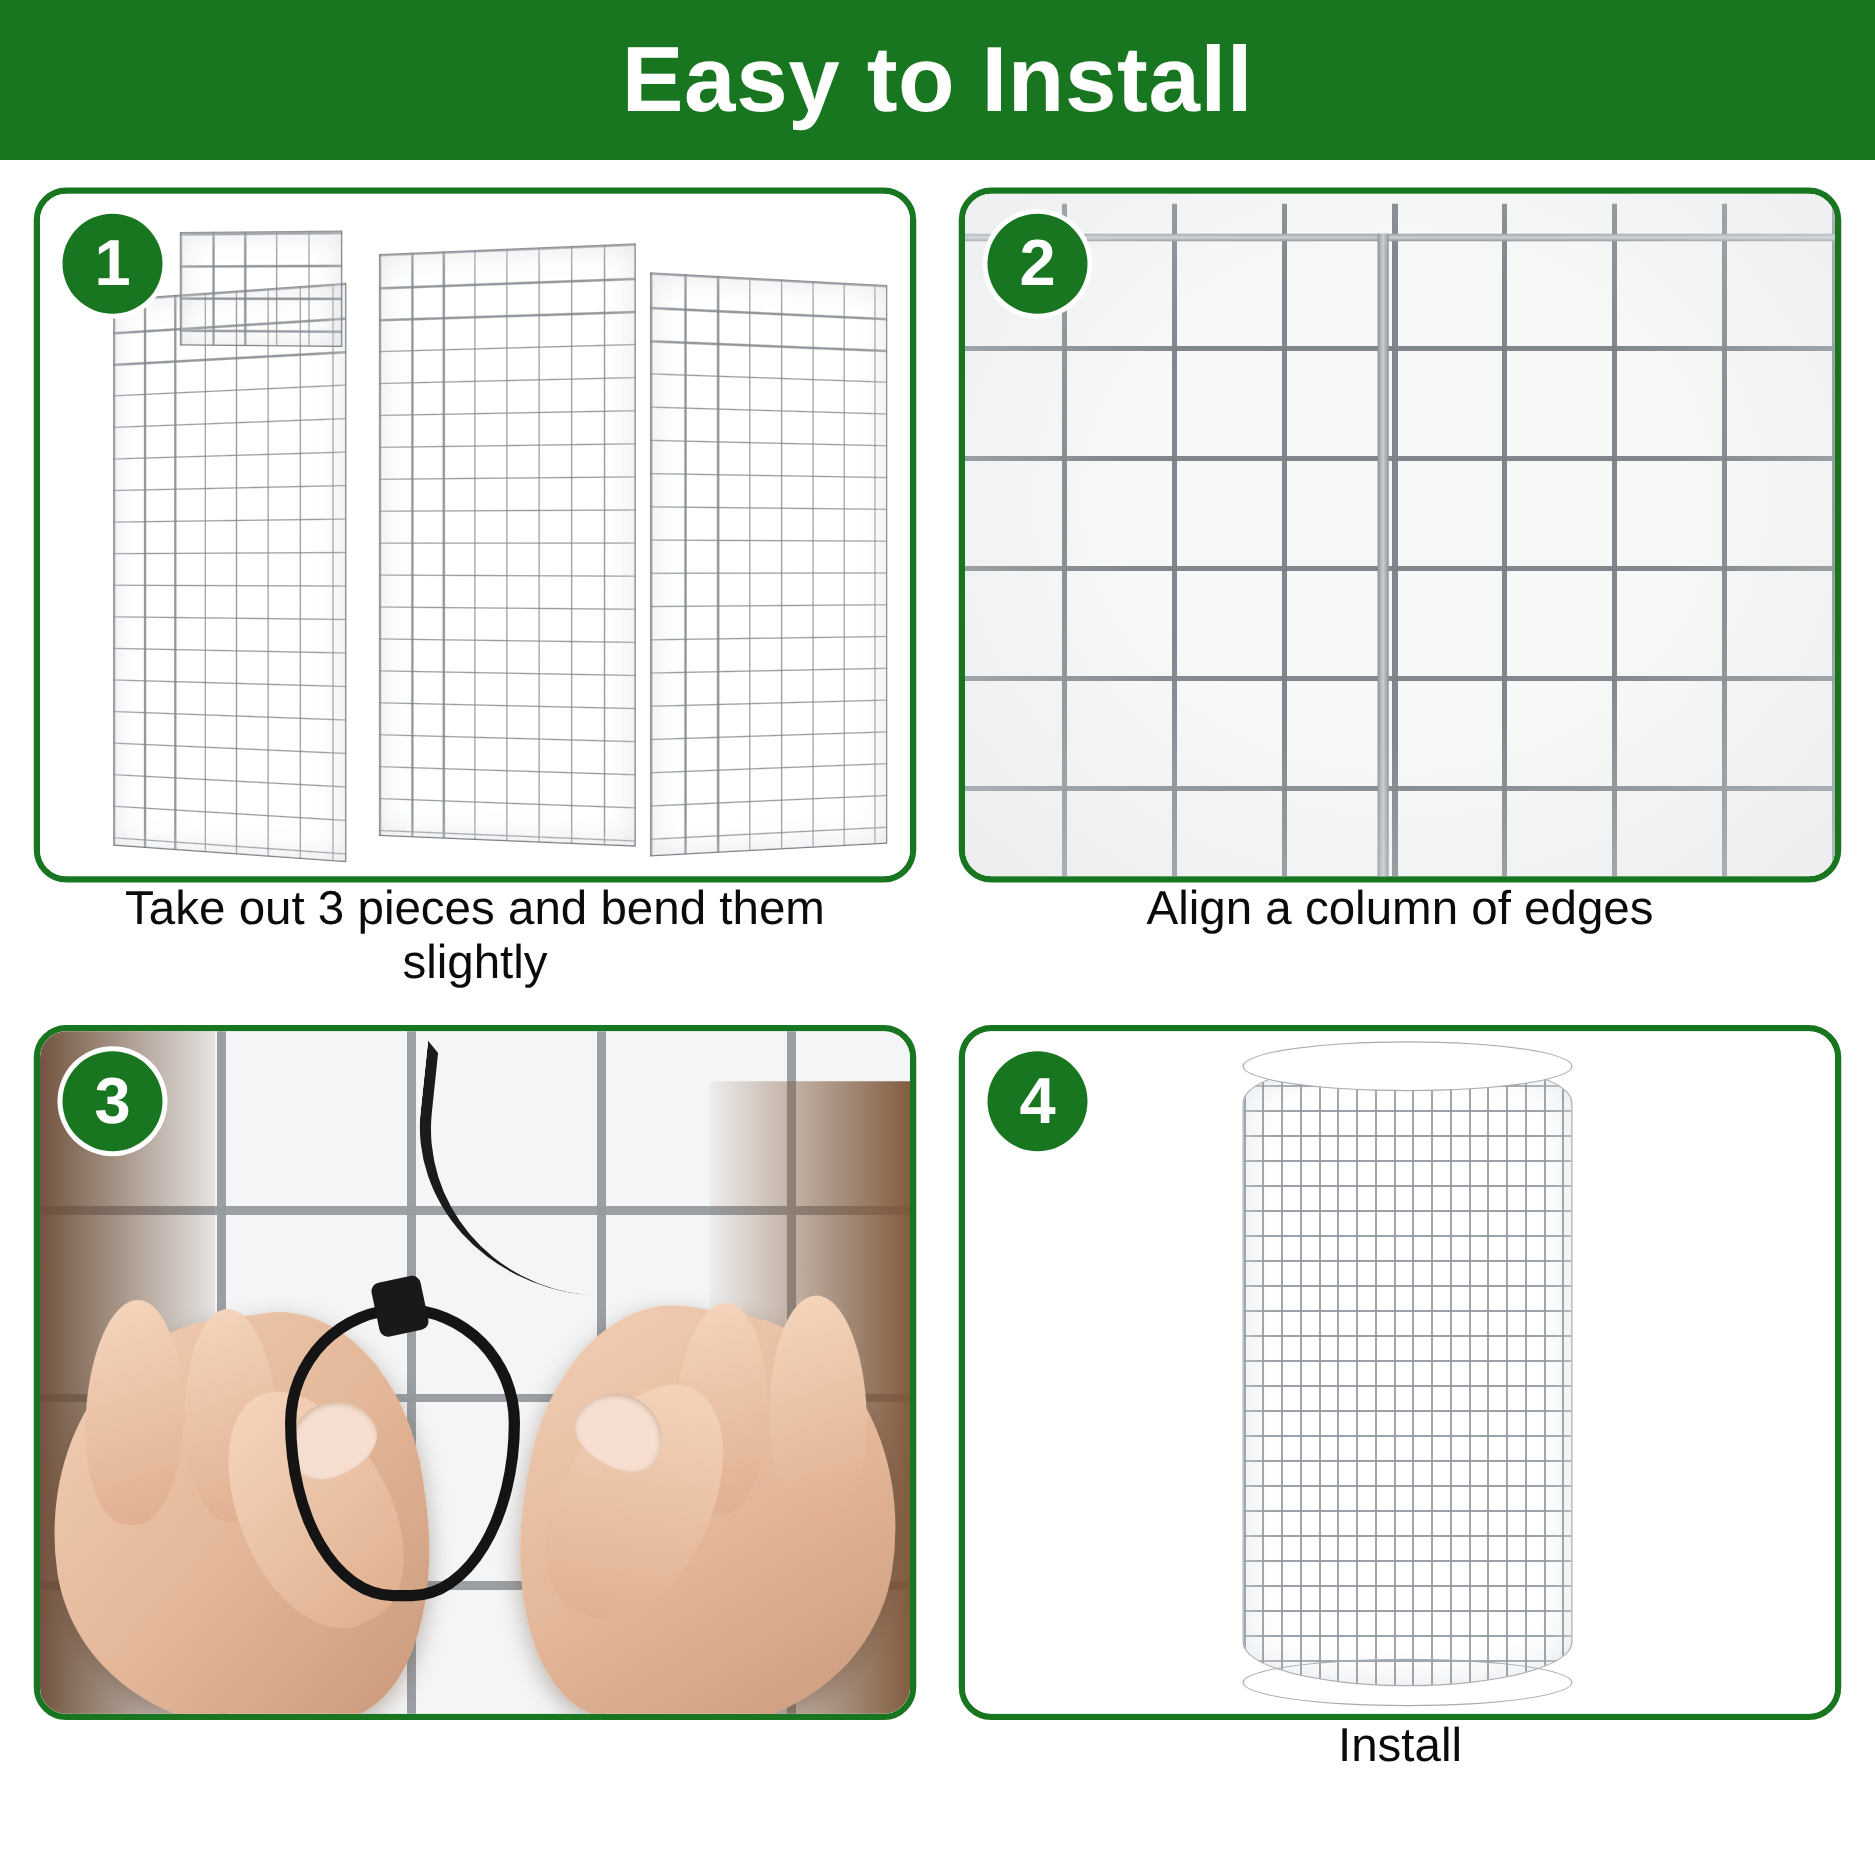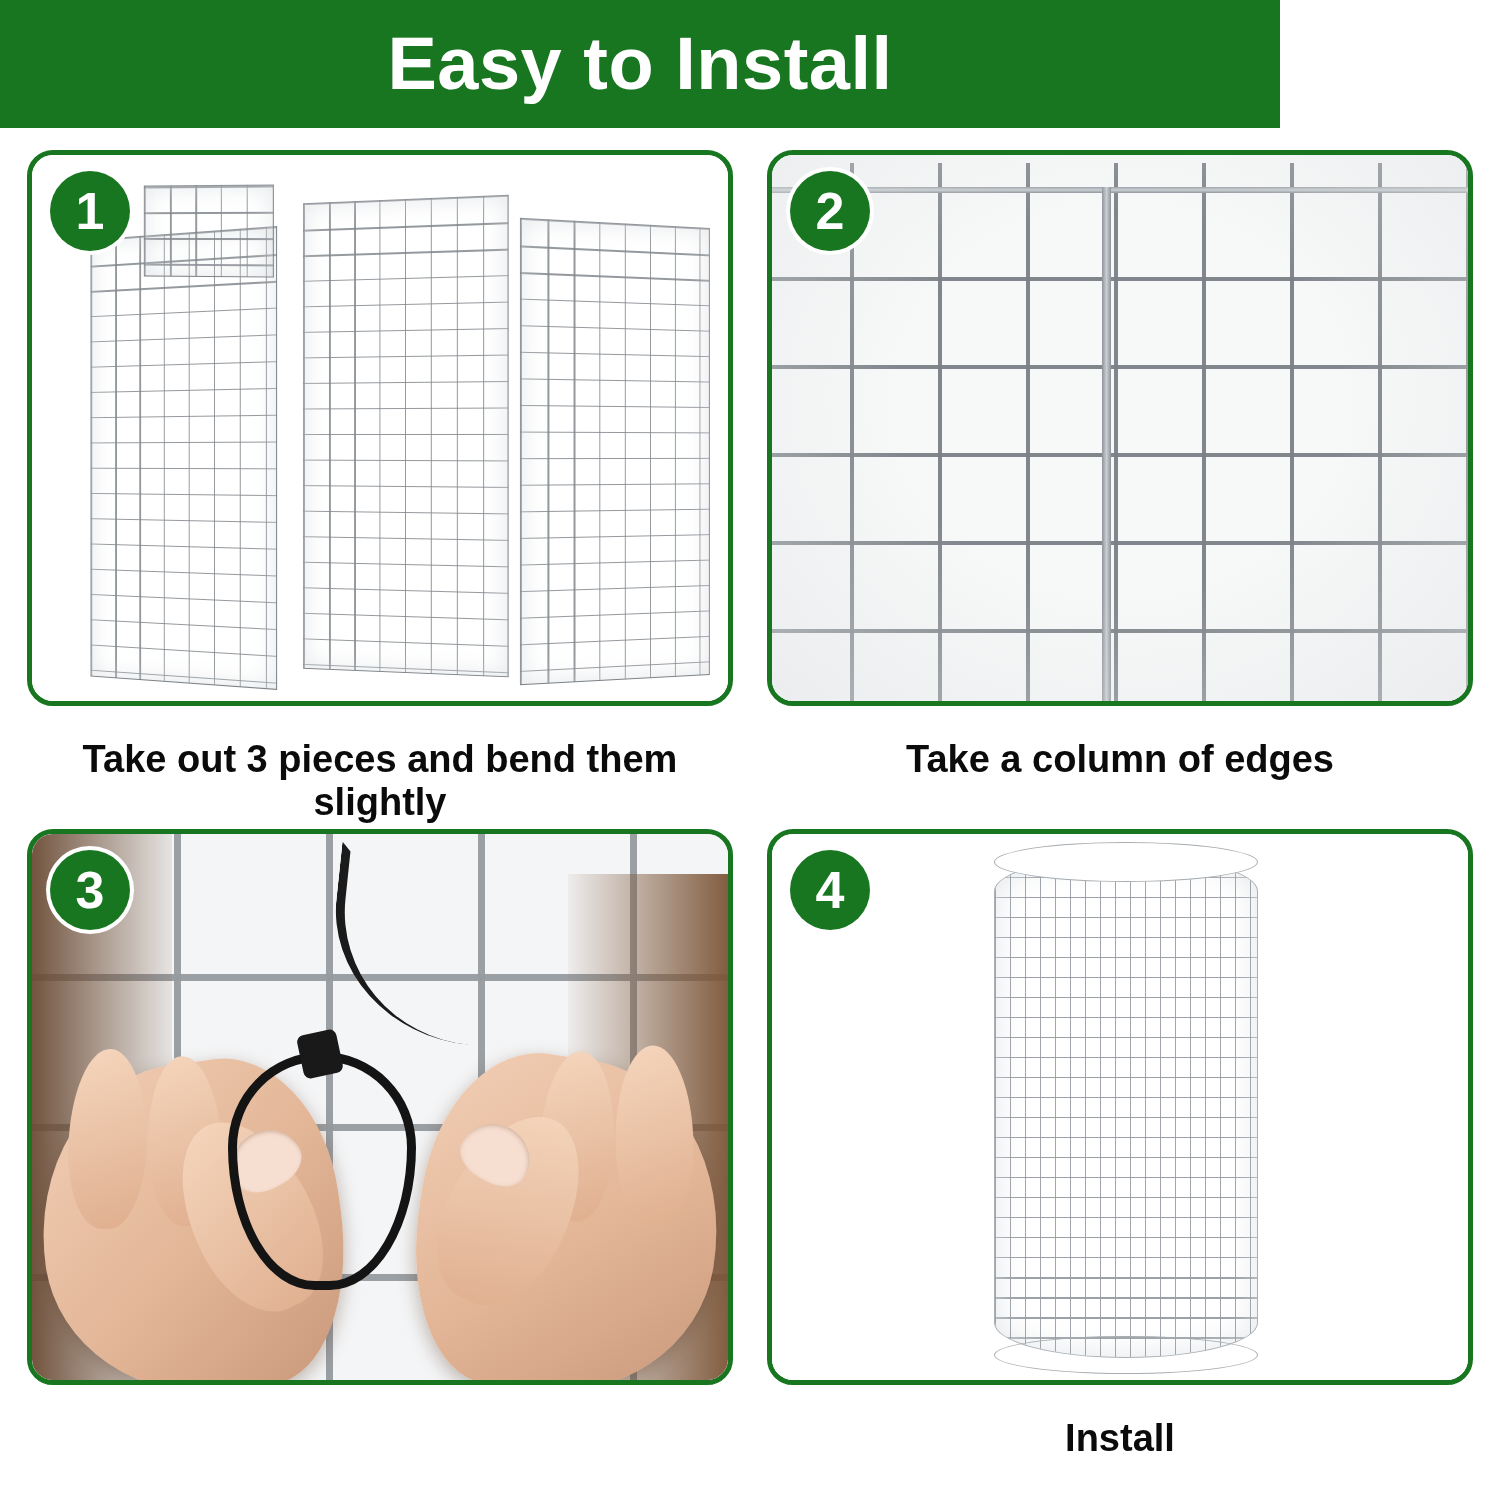"Easy to Install" .header-banner { width: 1280px -> 1500px }
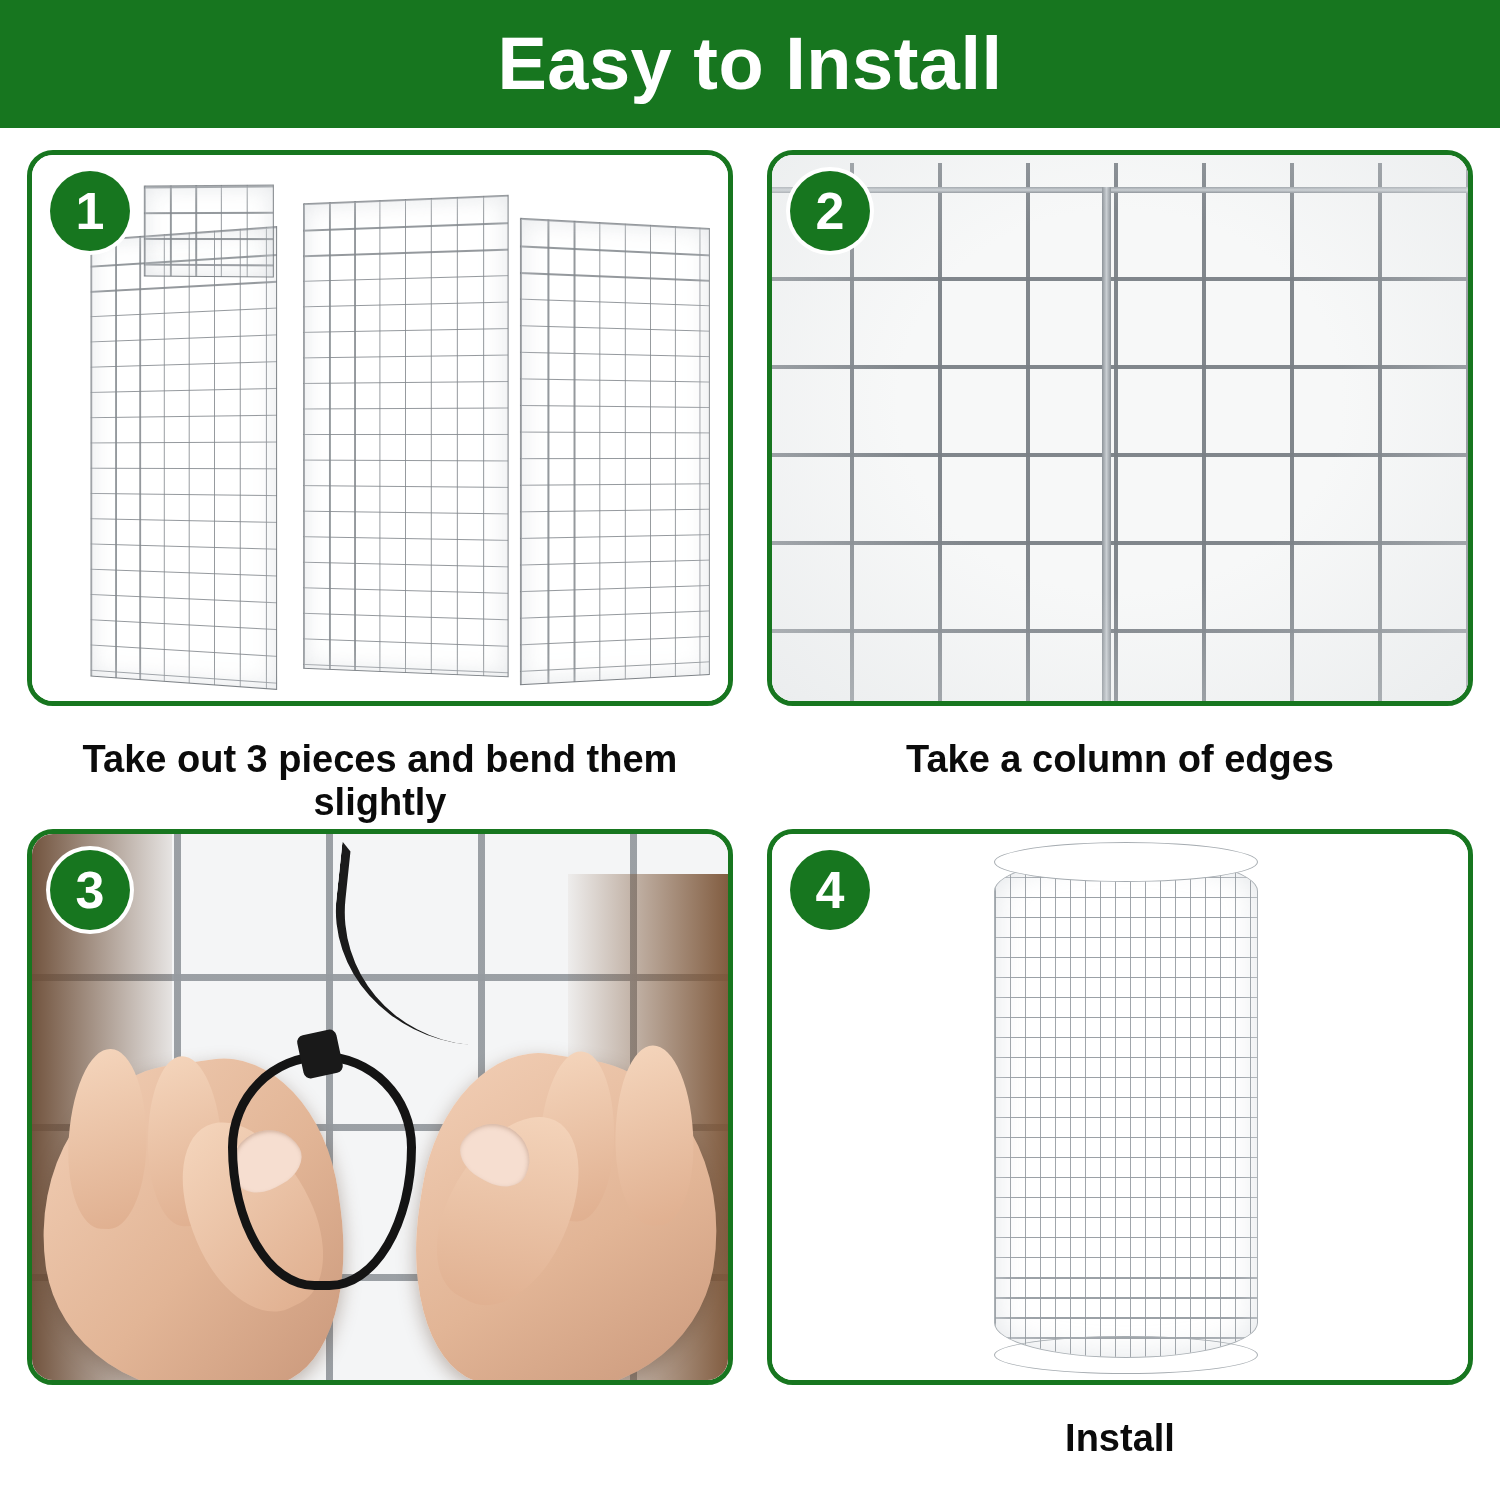"Take out 3 pieces and" .caption { font-weight: bold -> normal; margin-top: 32px -> 0 }
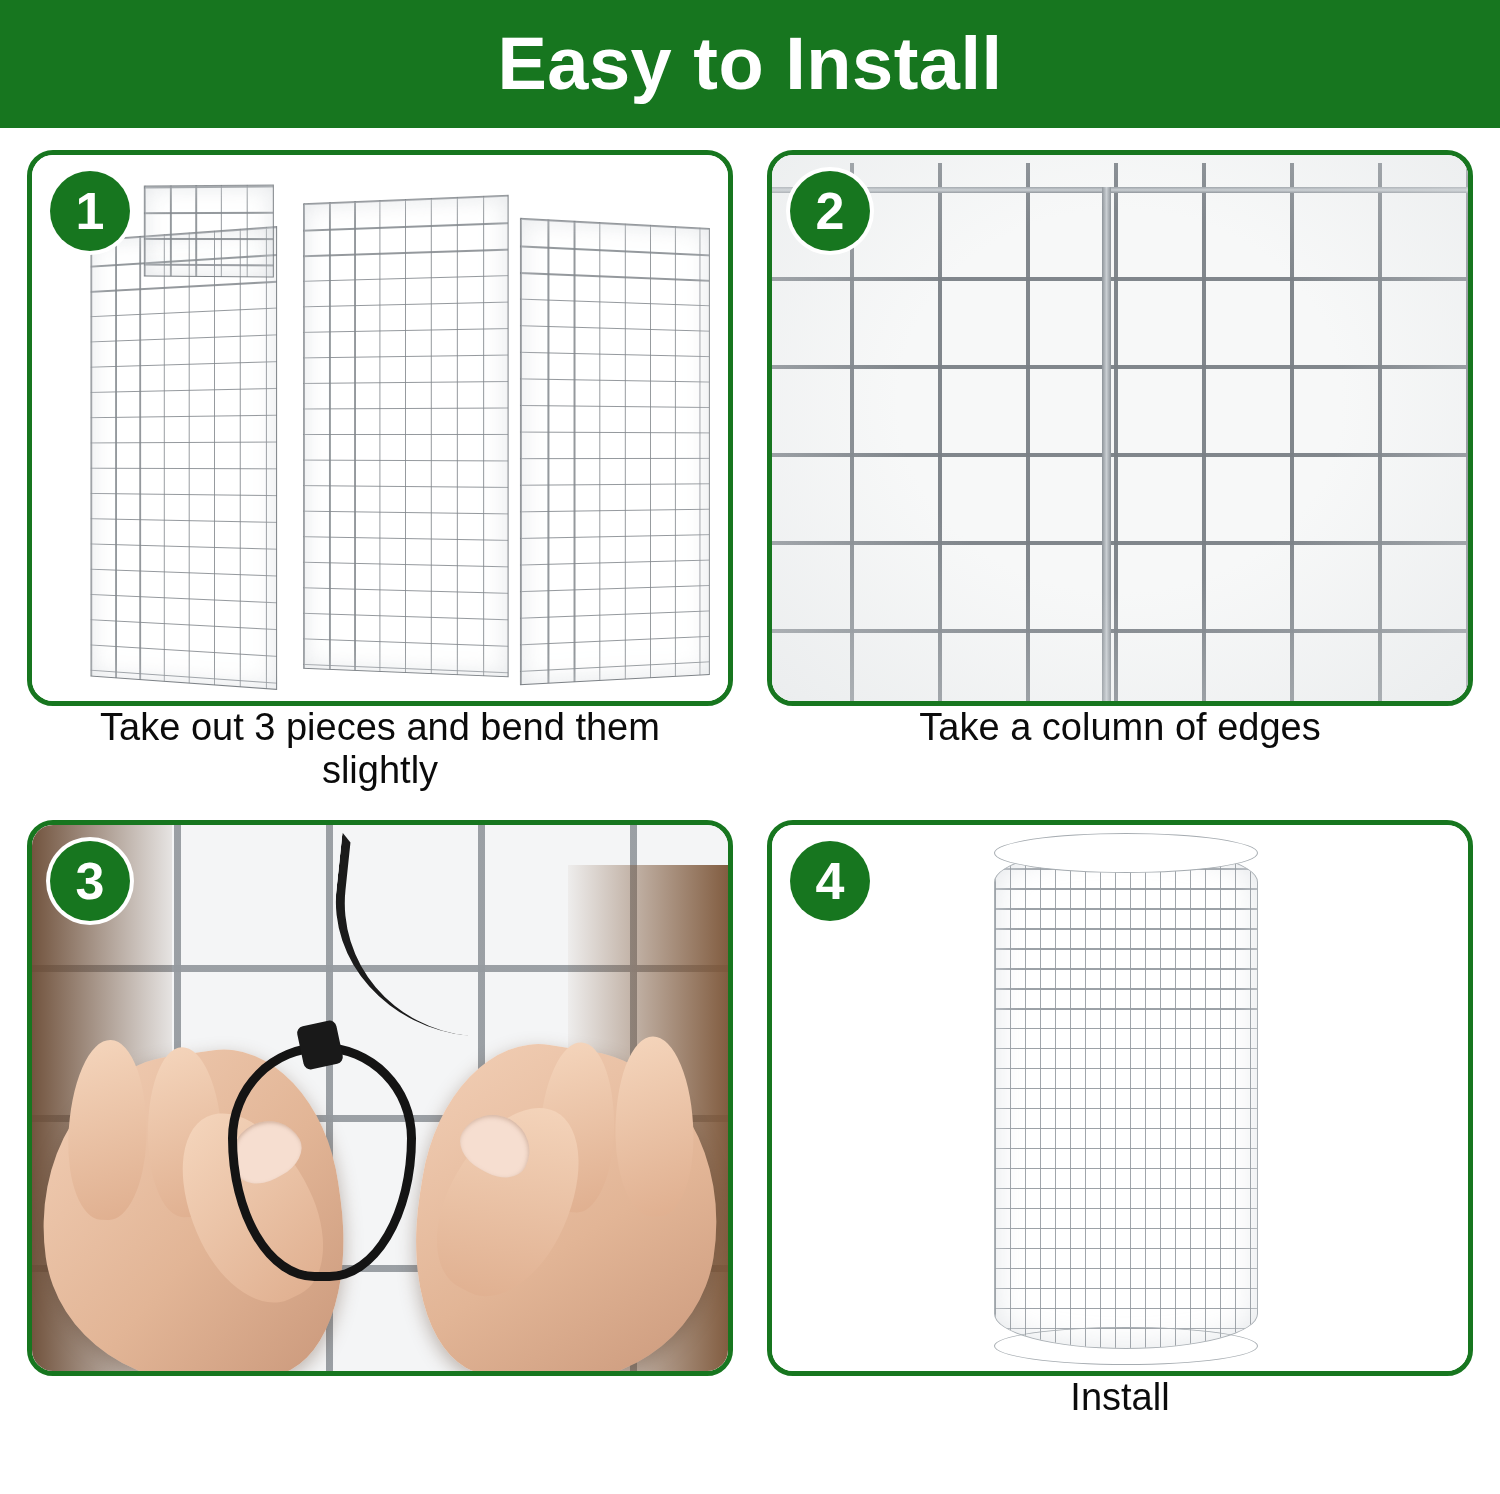"Take a column of edges" div.caption { text: Take -> Align }
